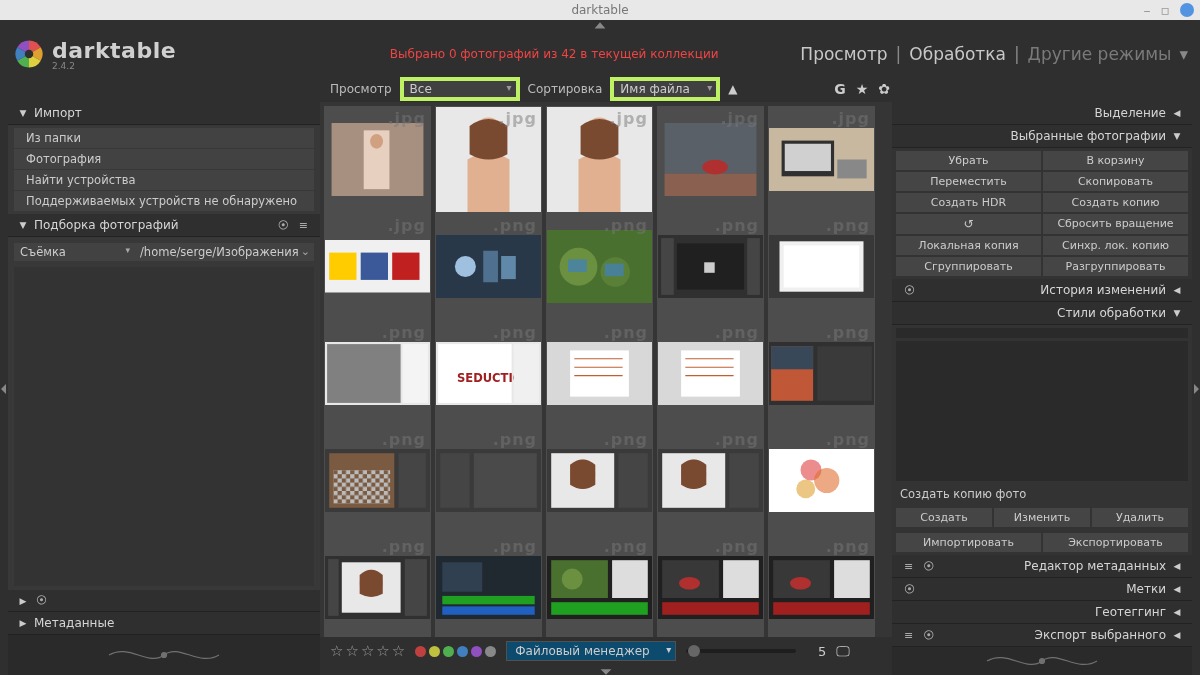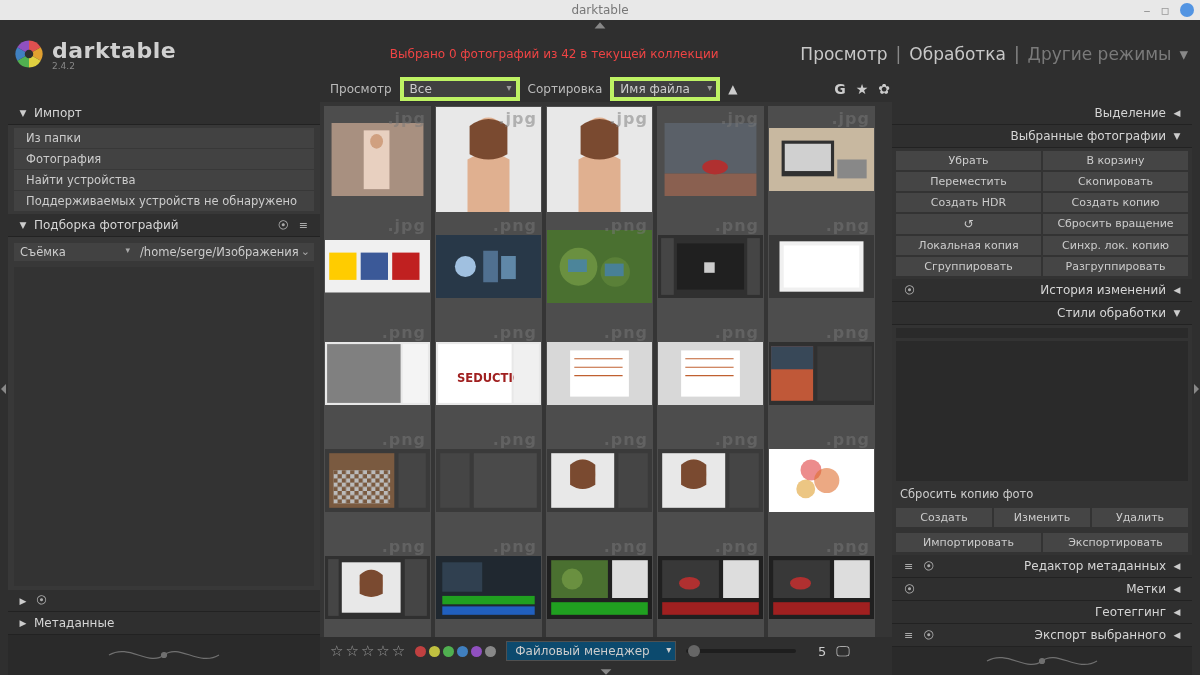"Сбросить копию фото" div.style-label-row { text: Сбросить -> Создать }
